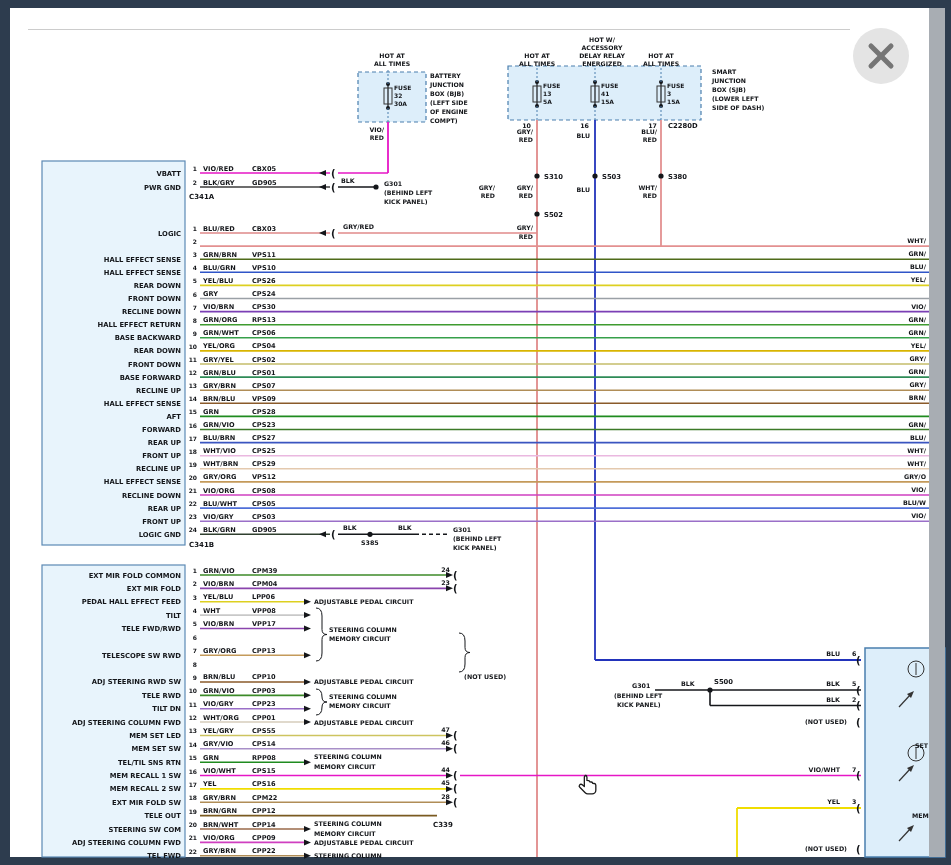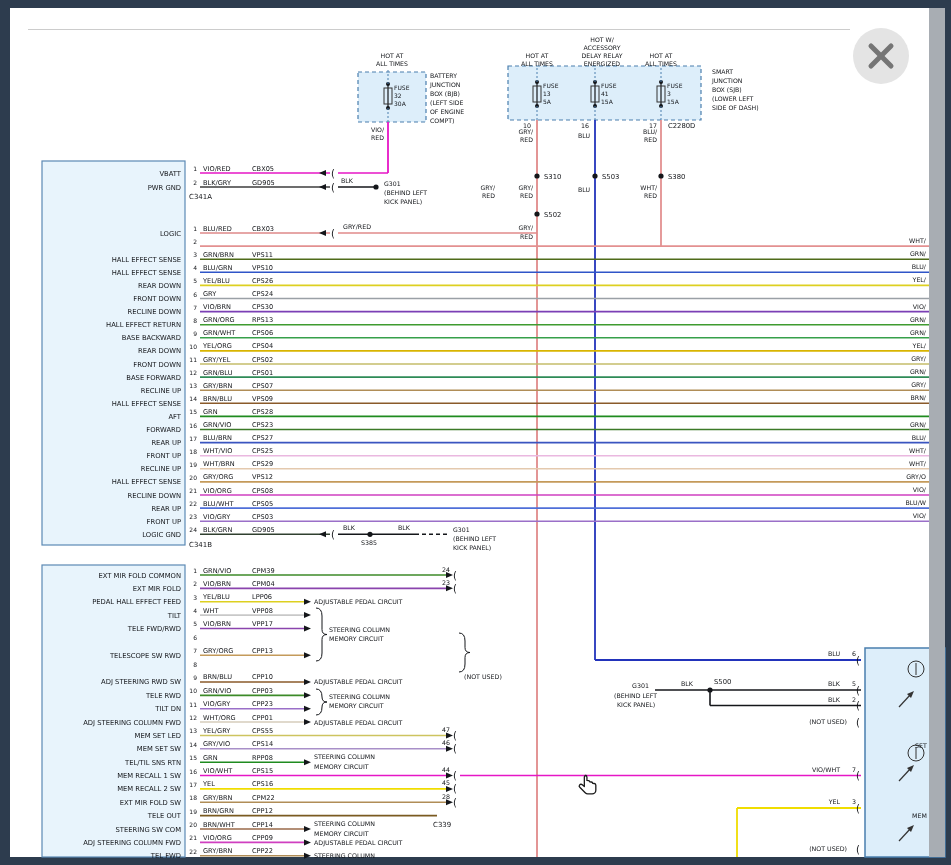"C2280D" #stage { font-weight: none -> bold }
